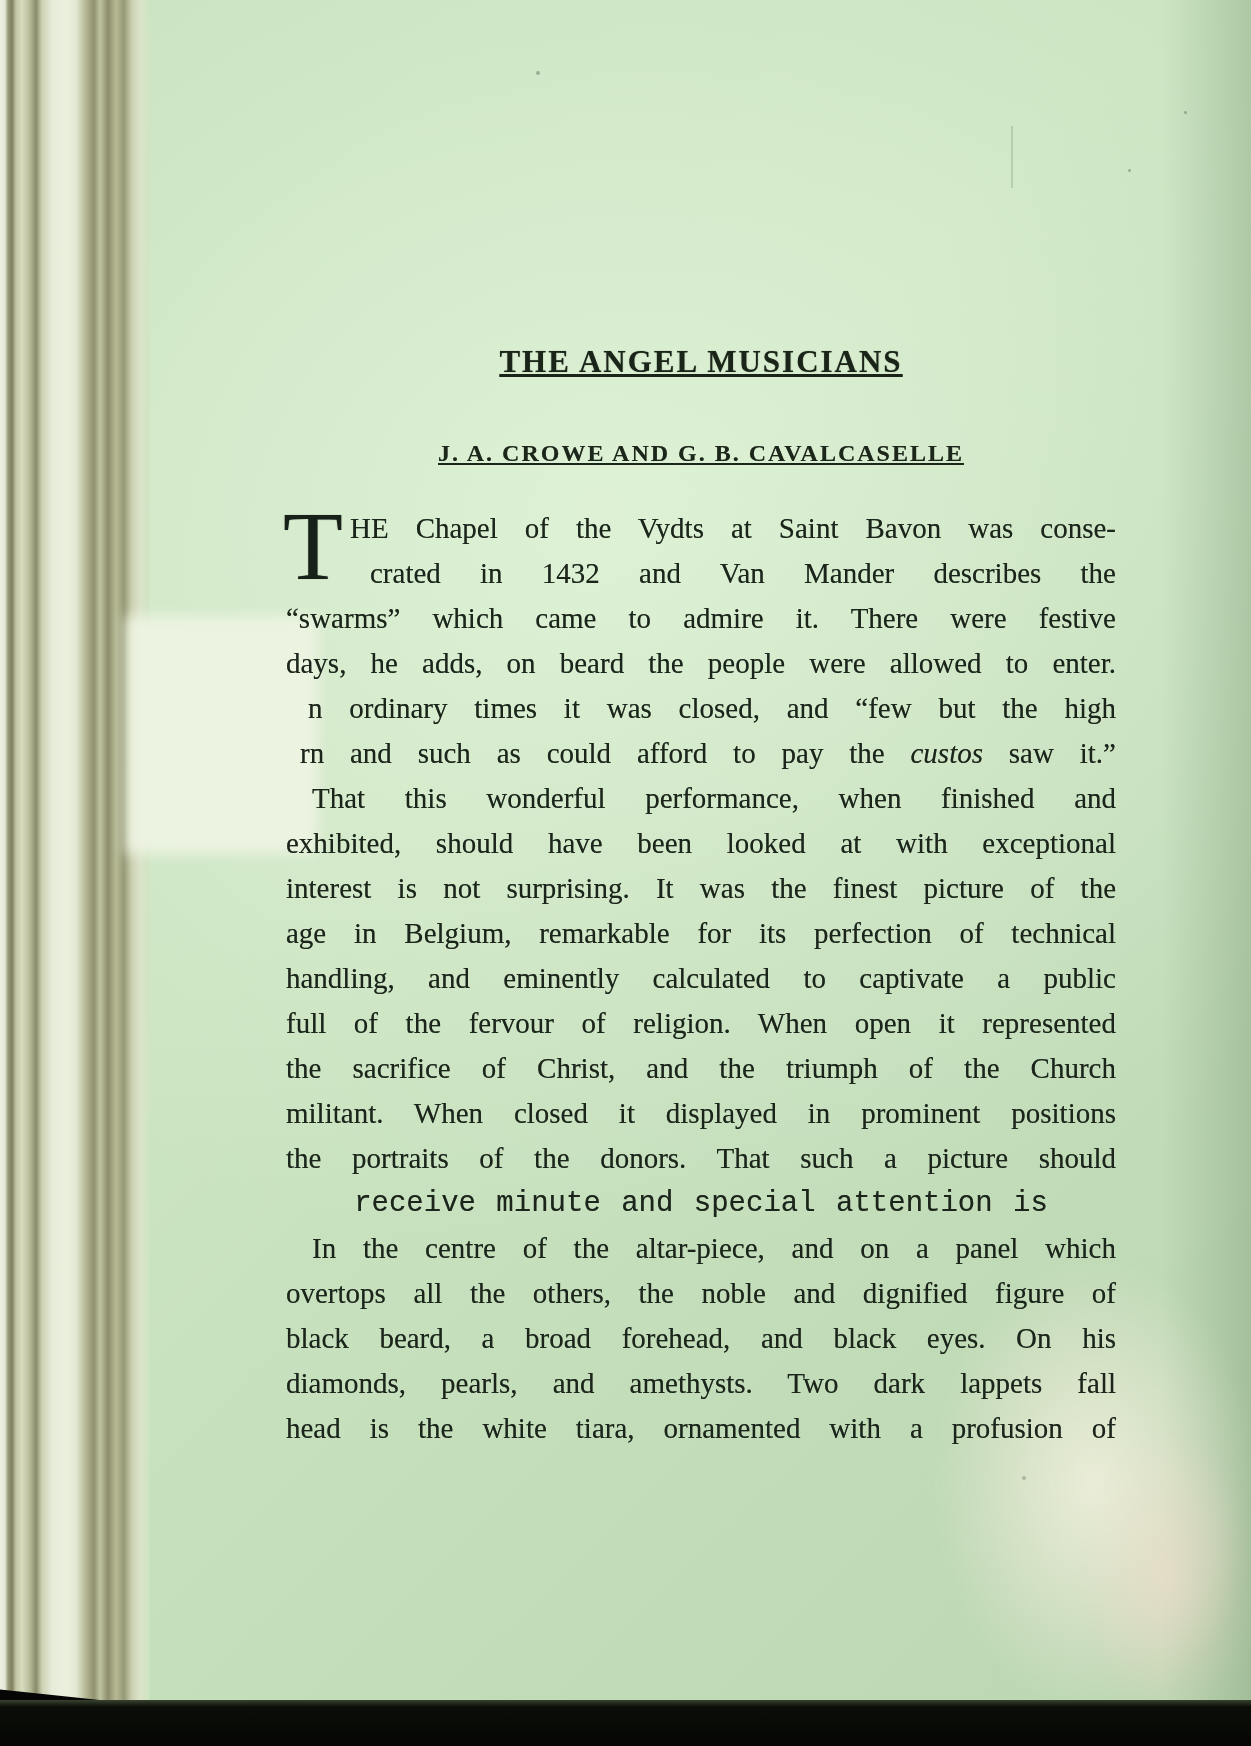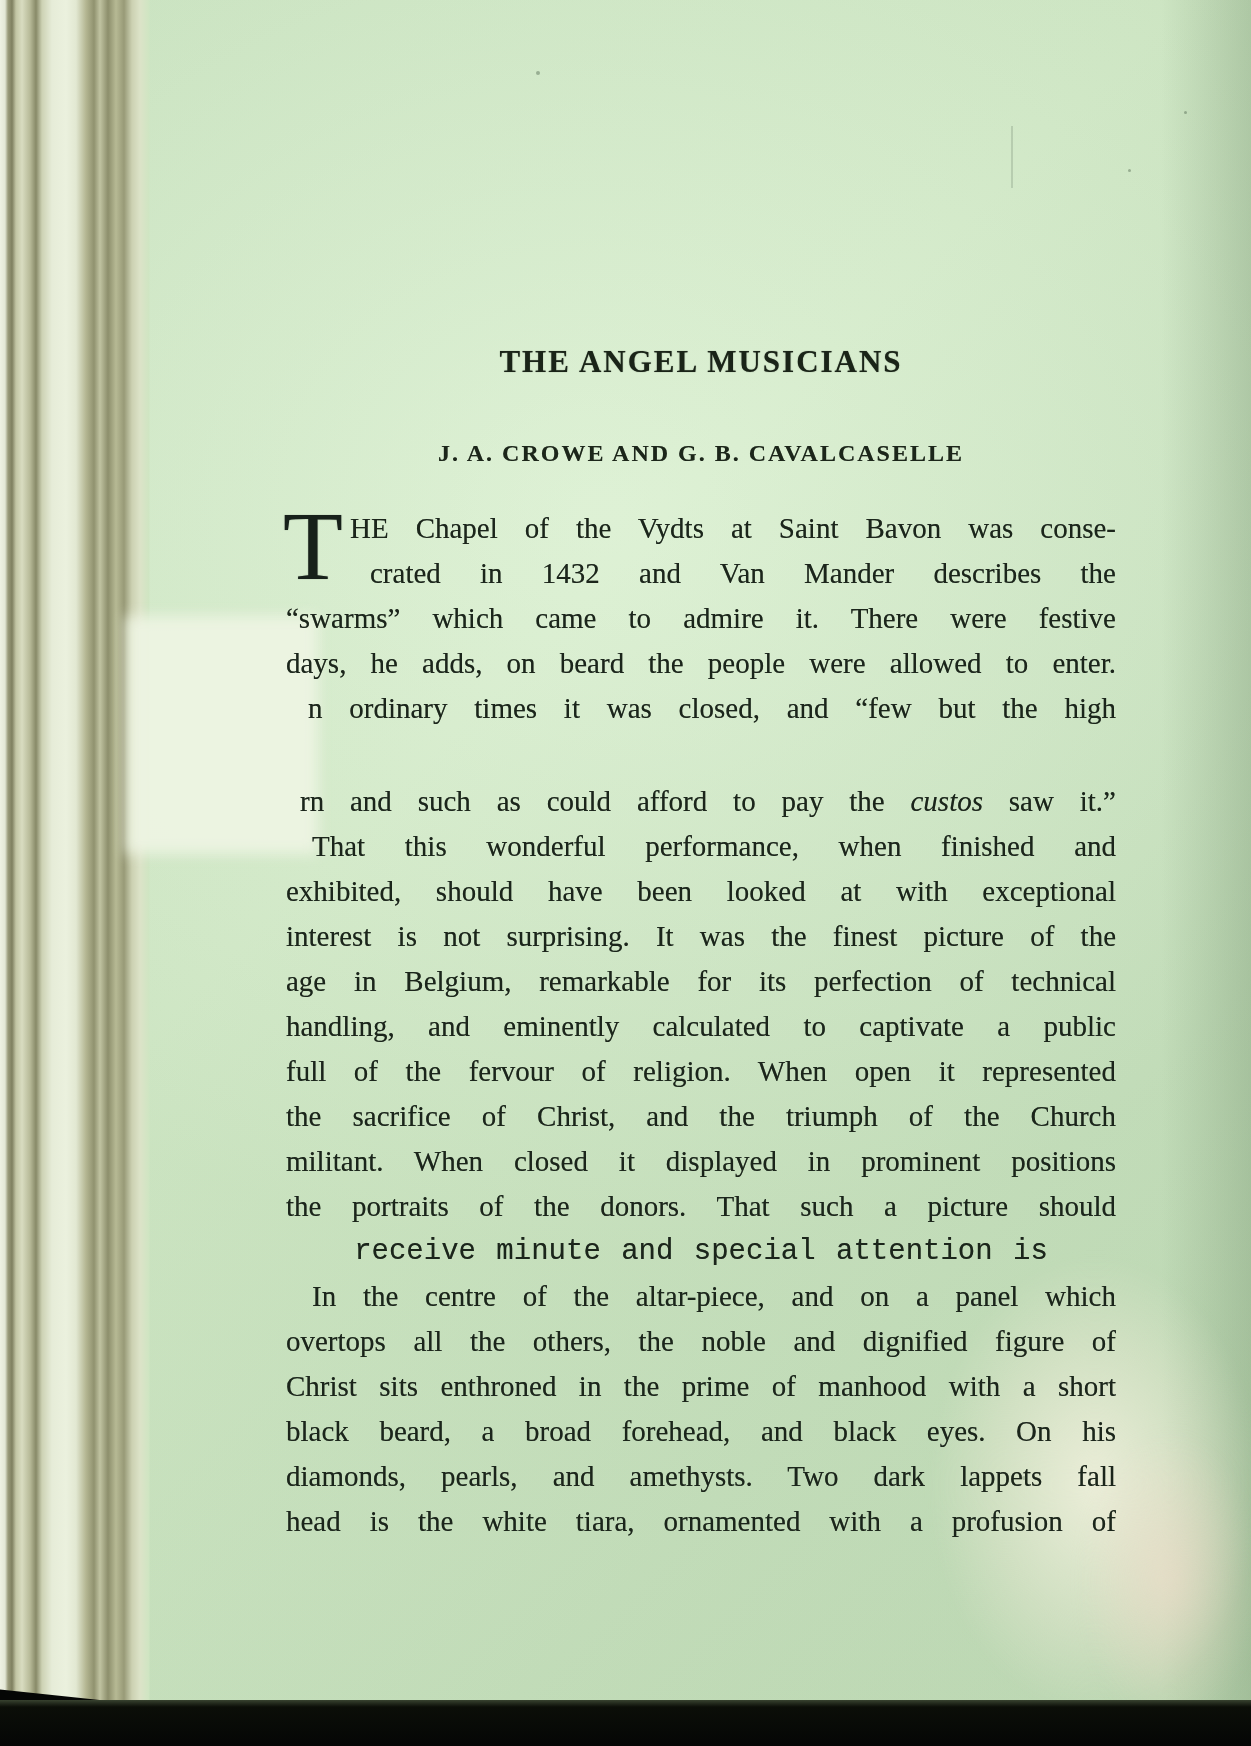"THE ANGEL MUSICIANS" .heading { text-decoration: none -> underline }
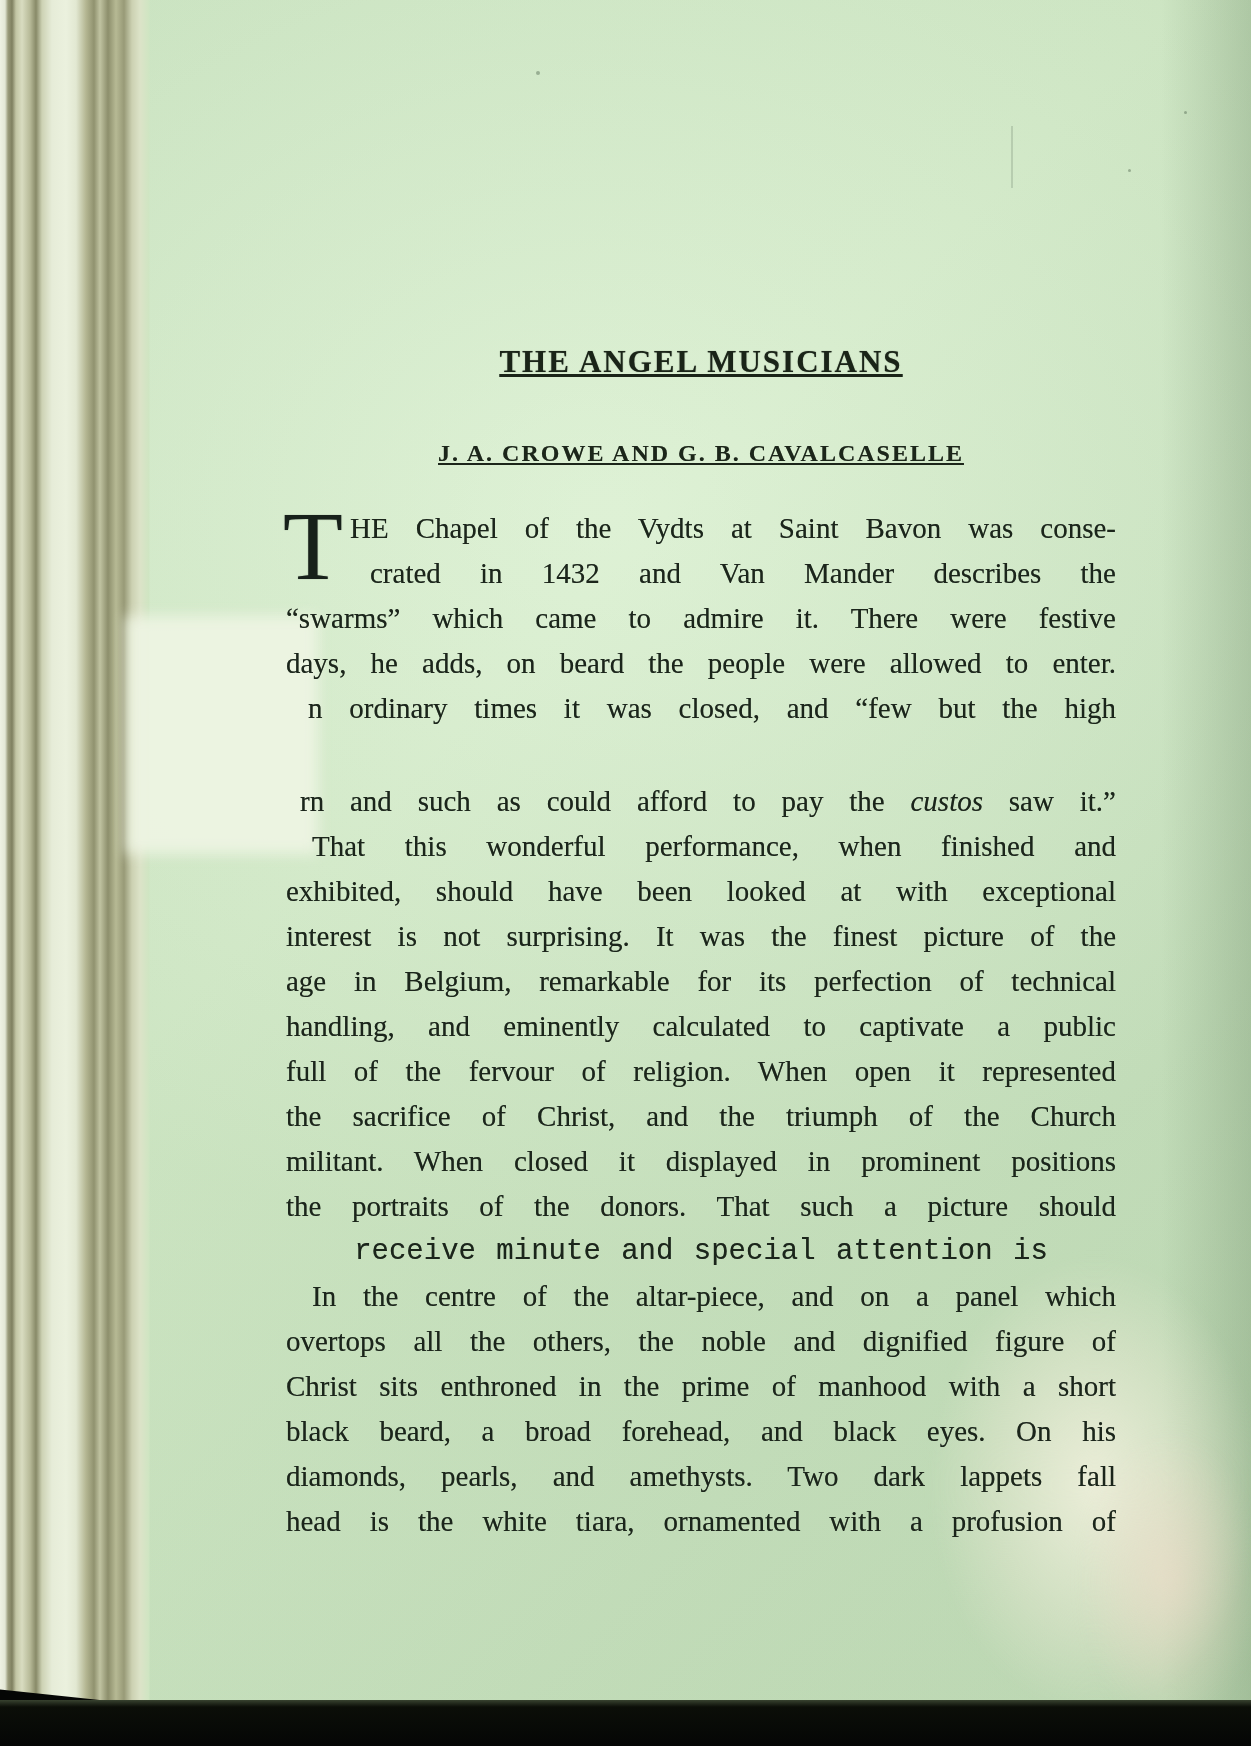"rn and such as could" .cut2 { margin-top: 48px -> none }
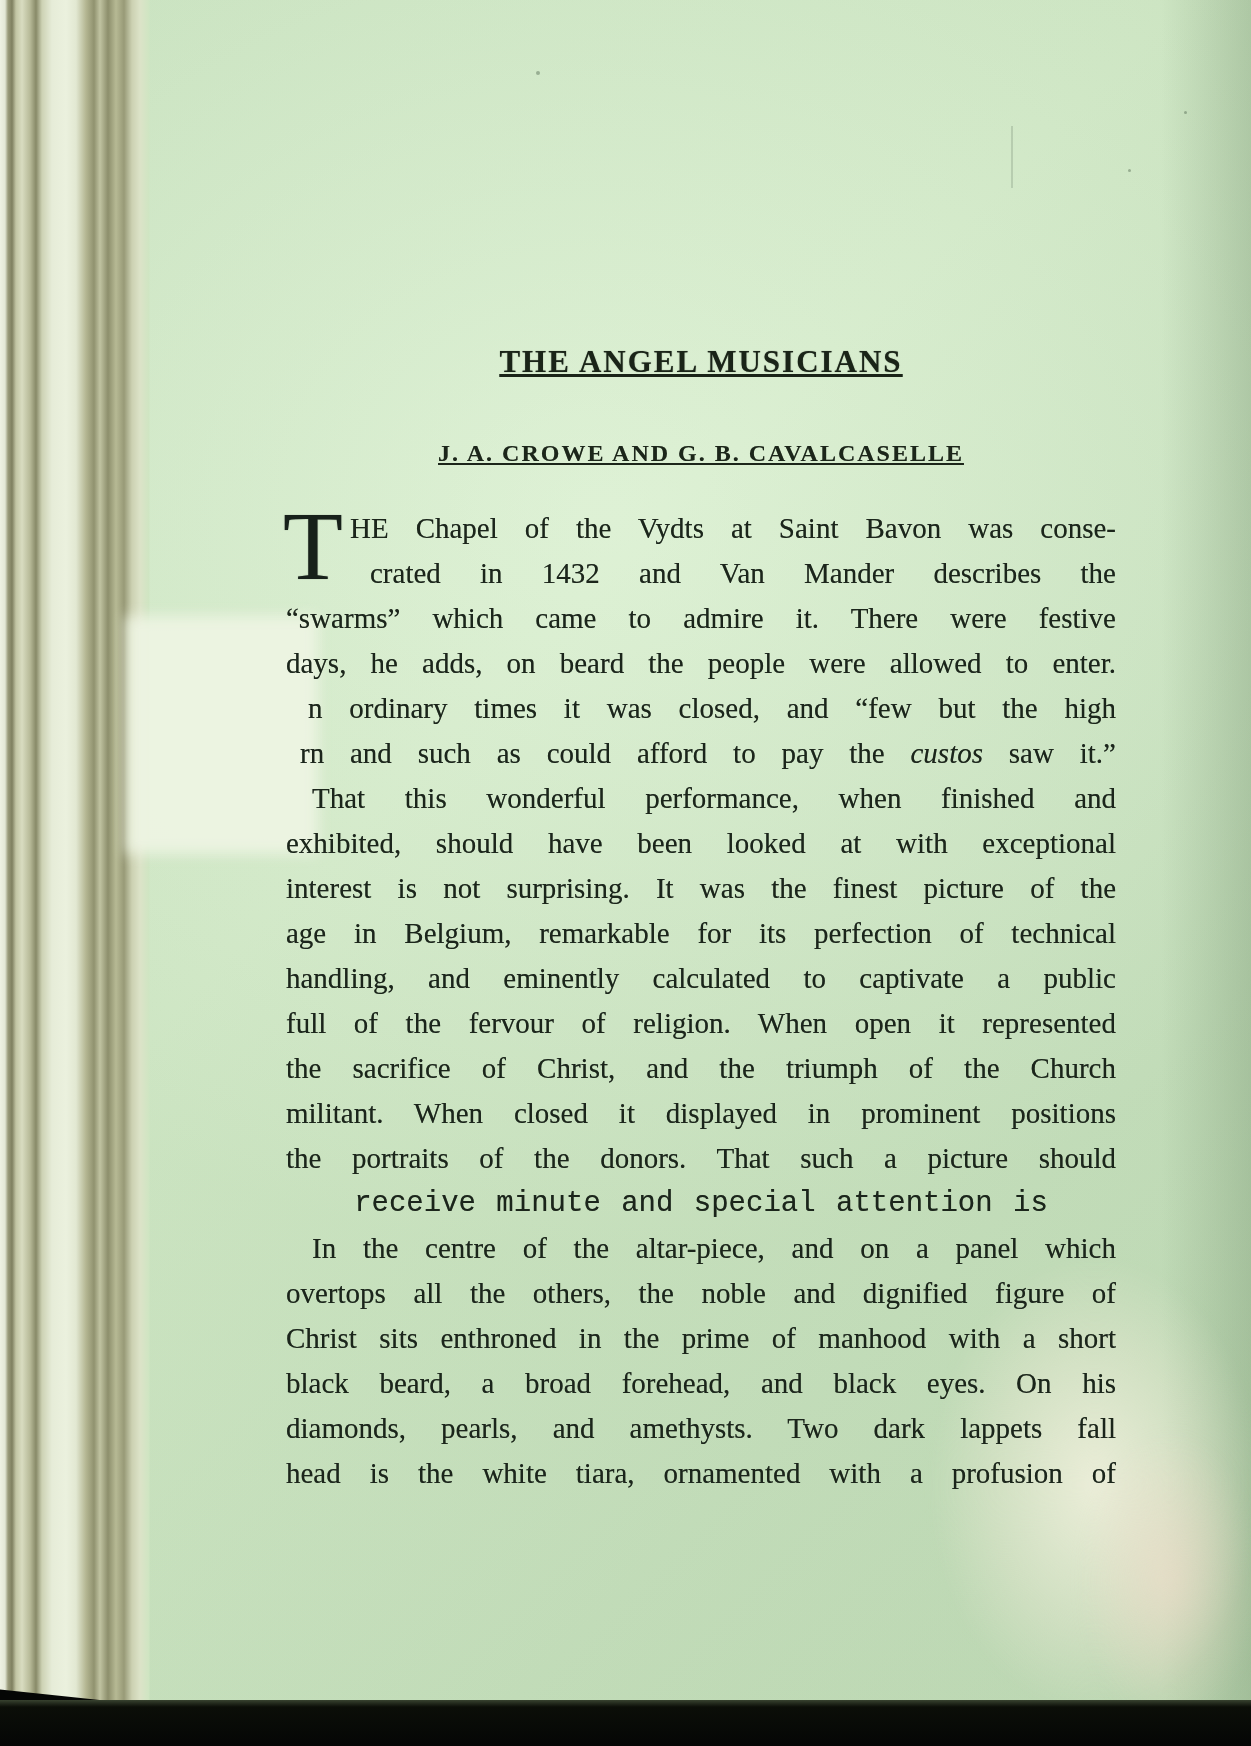"Christ sits enthroned in the" div.ln { html: <div>Christ sits enthroned in the prime of manhood with a short</div> -> none }
